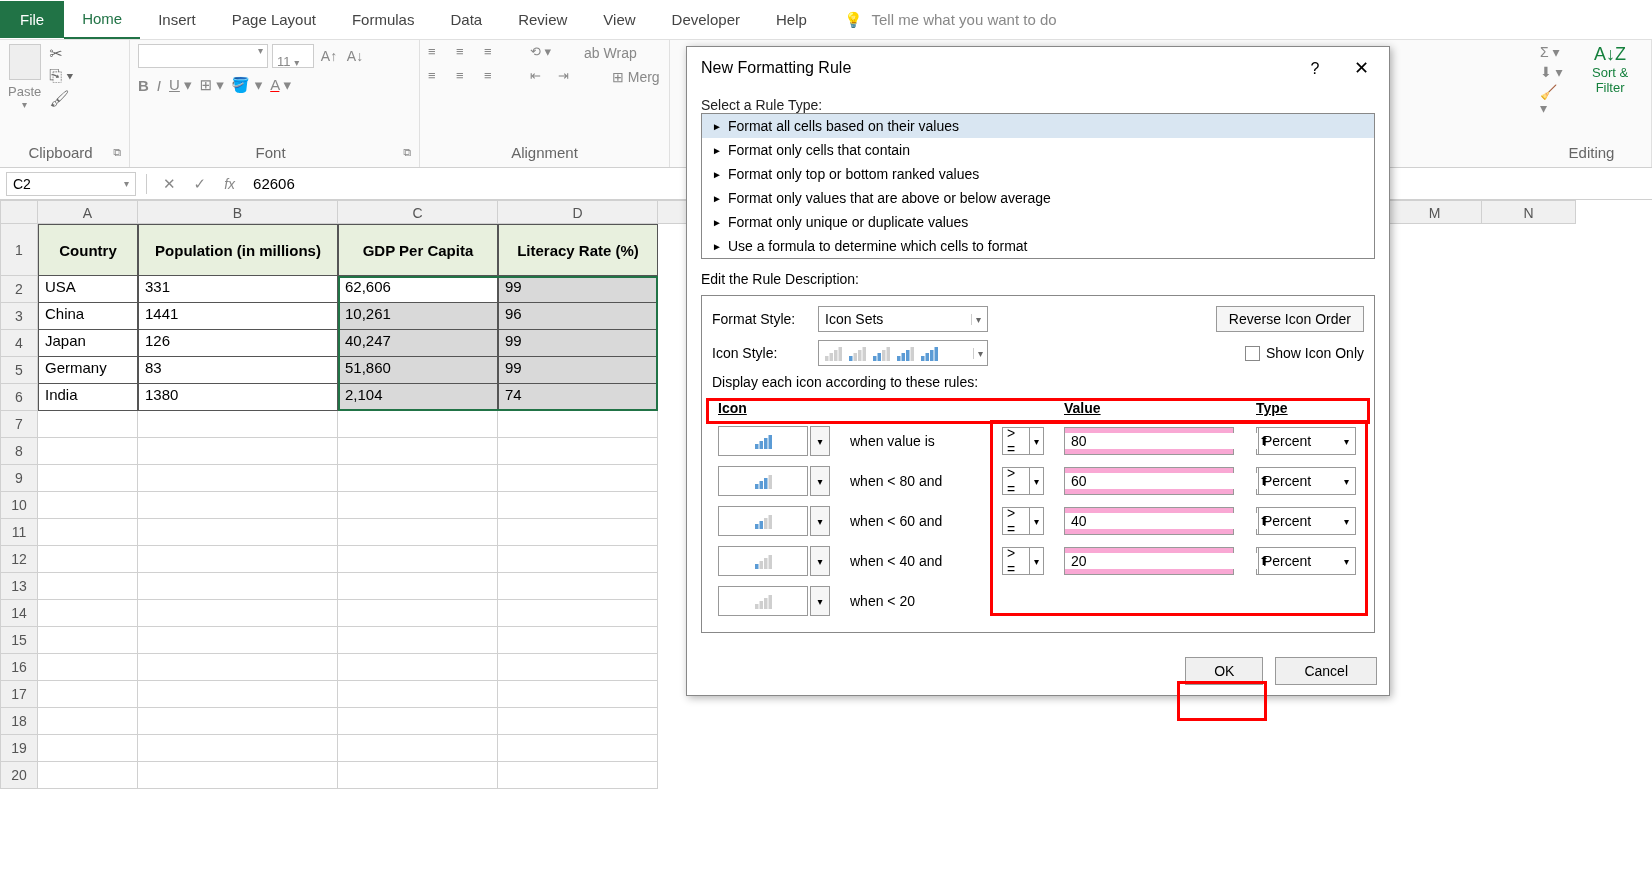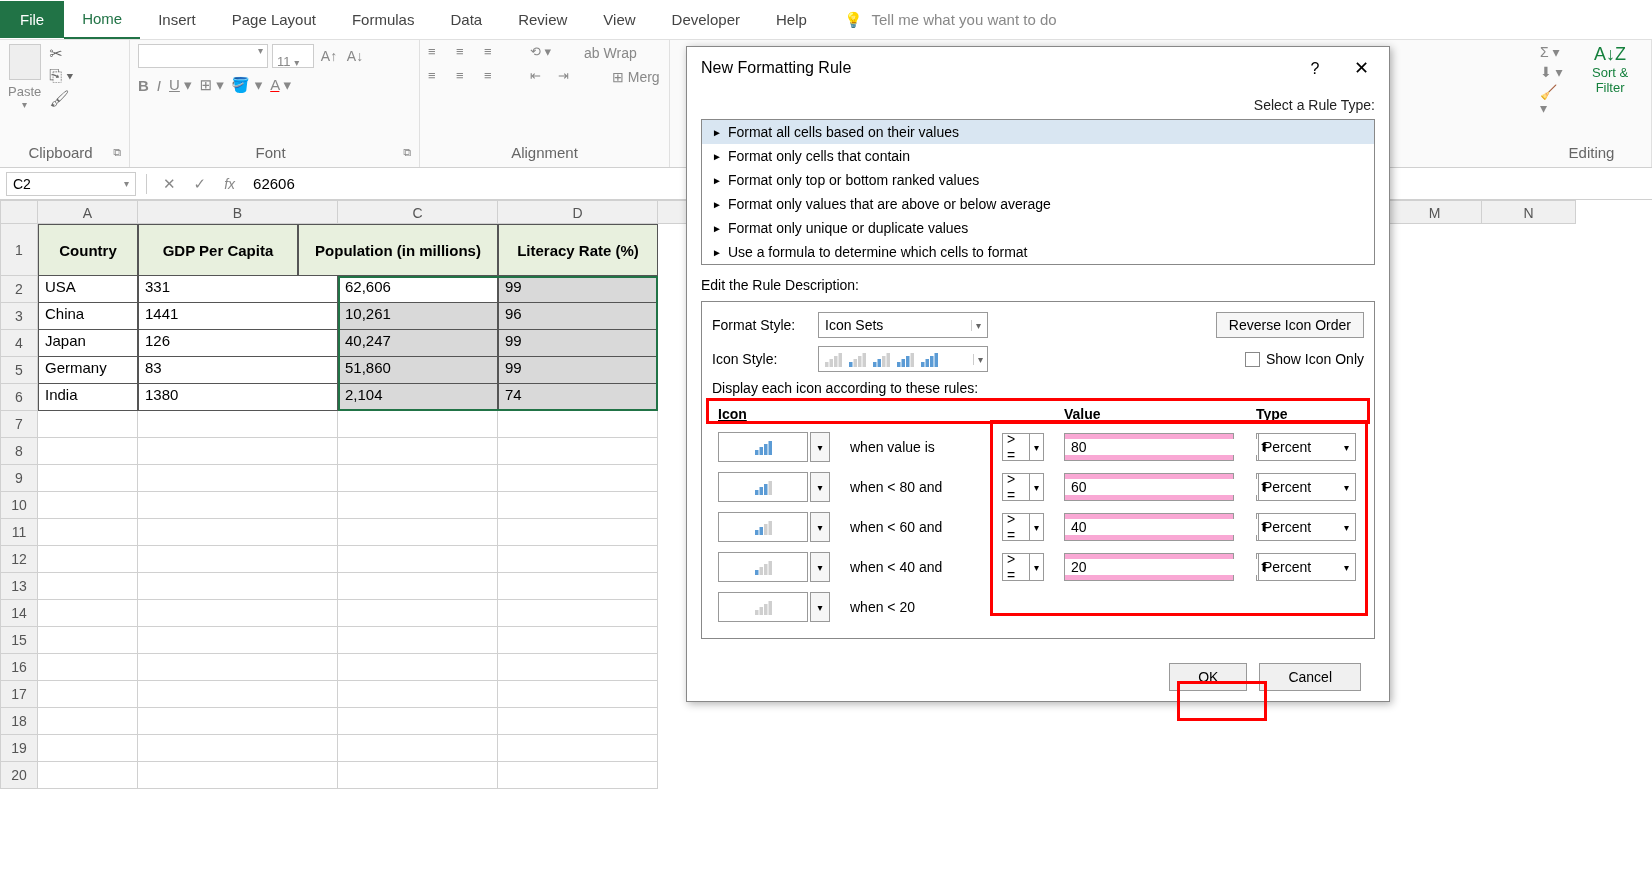"Select a Rule Type:" .dlg-label { margin-bottom: 6px -> 0; text-align: right -> none }
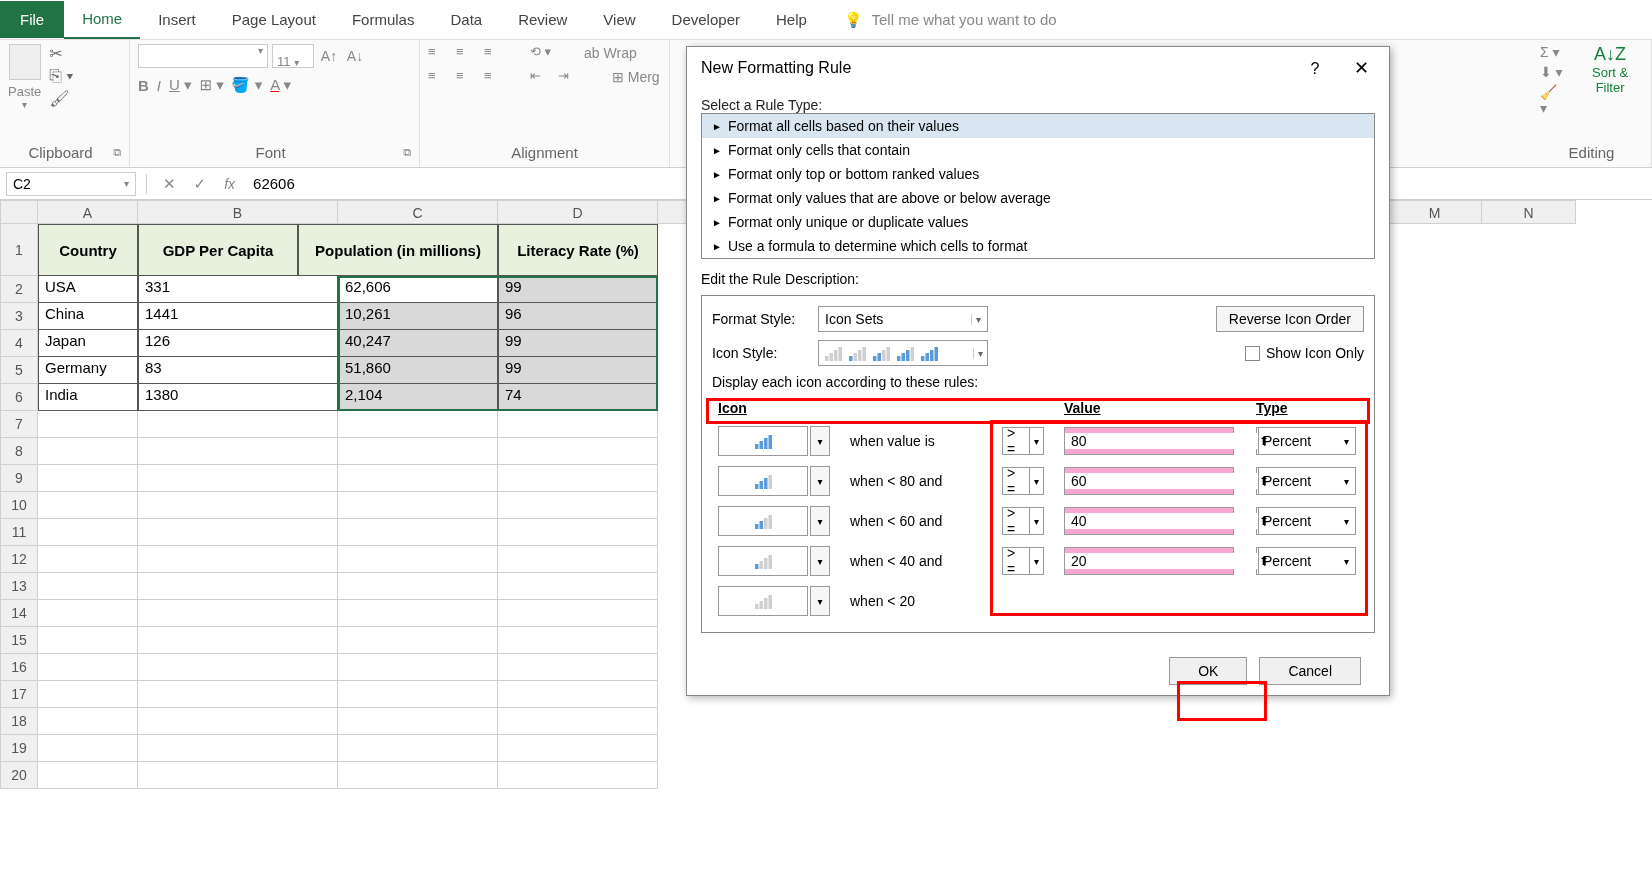"GDP Per Capita" div.cell { order: before "Population (in millions)" -> after "Population (in millions)" }
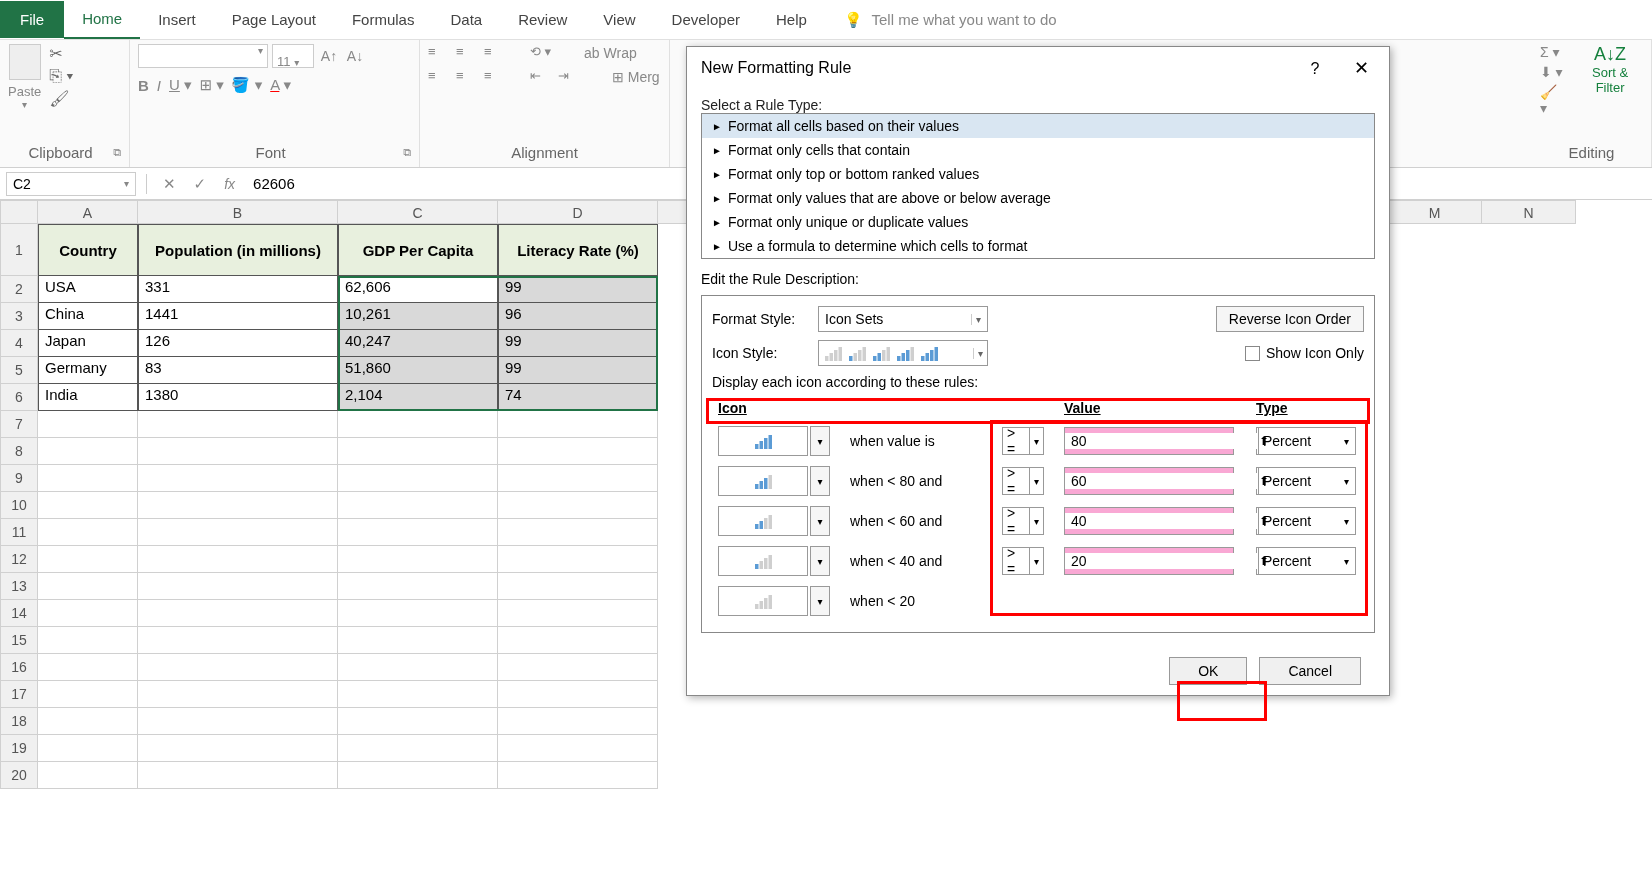"OK" .dlg-buttons { padding: 10px 28px -> 10px 12px }
